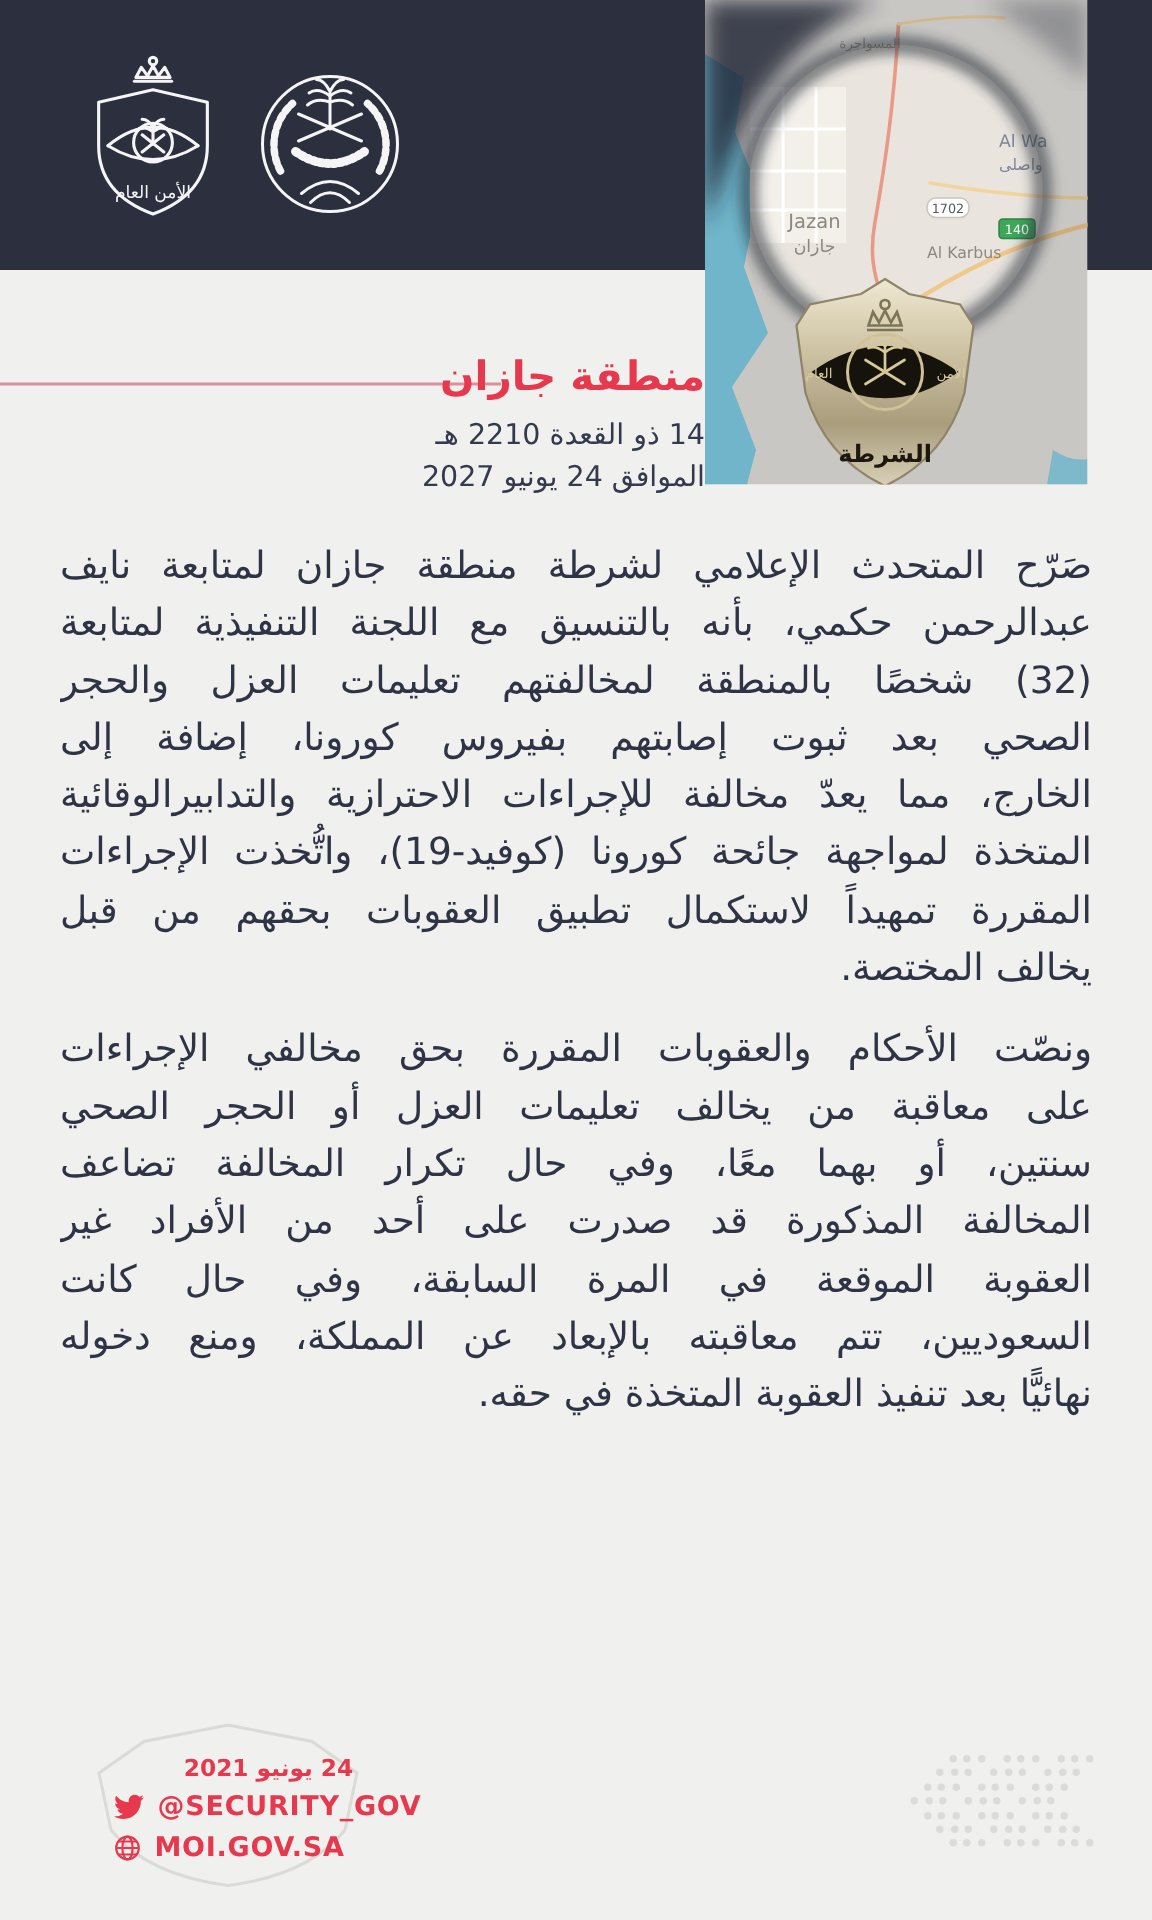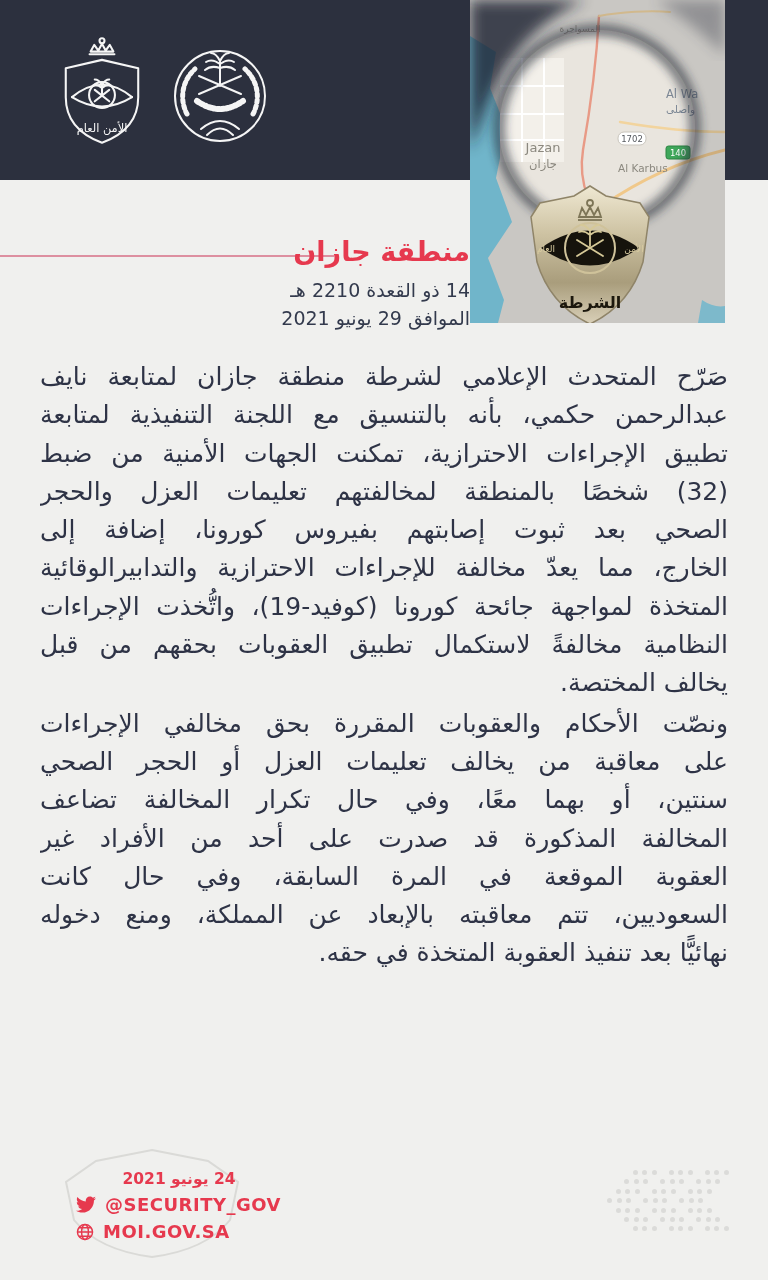"الموافق 29 يونيو 2021" div { text: 29 يونيو 2021 -> 24 يونيو 2027 }
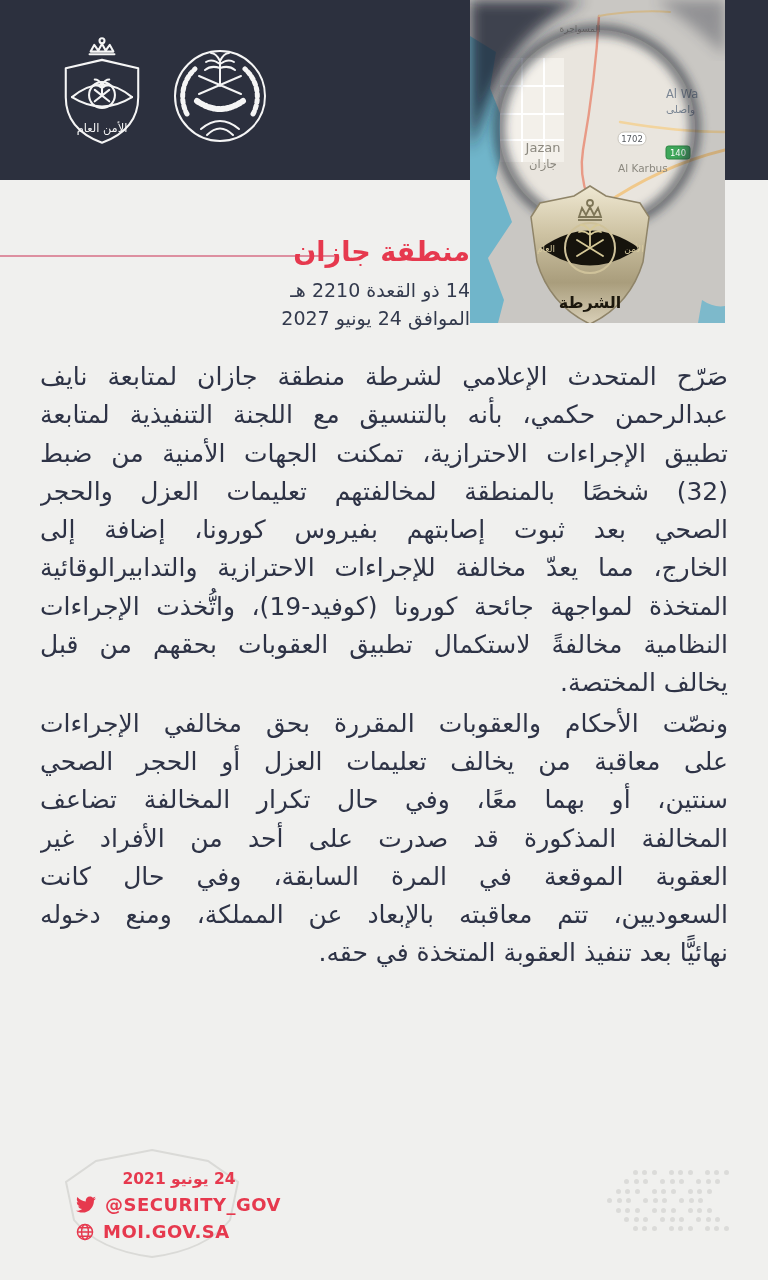"تطبيق الإجراءات الاحترازية، تمكنت الجهات" div.text-line { html: <div>تطبيق الإجراءات الاحترازية، تمكنت الجهات الأمنية من ضبط</div> -> none }
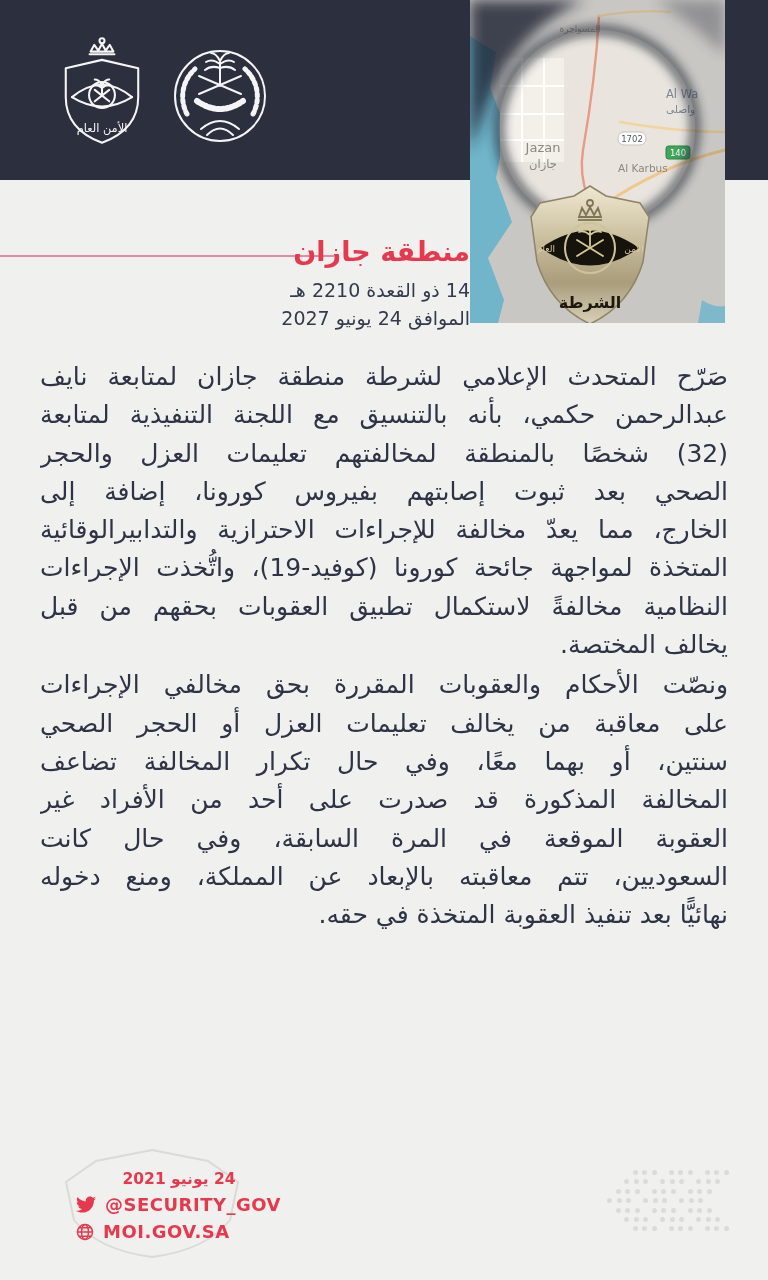"النظامية مخالفةً لاستكمال تطبيق العقوبات" div.text-line { text: النظامية مخالفةً -> المقررة تمهيداً }
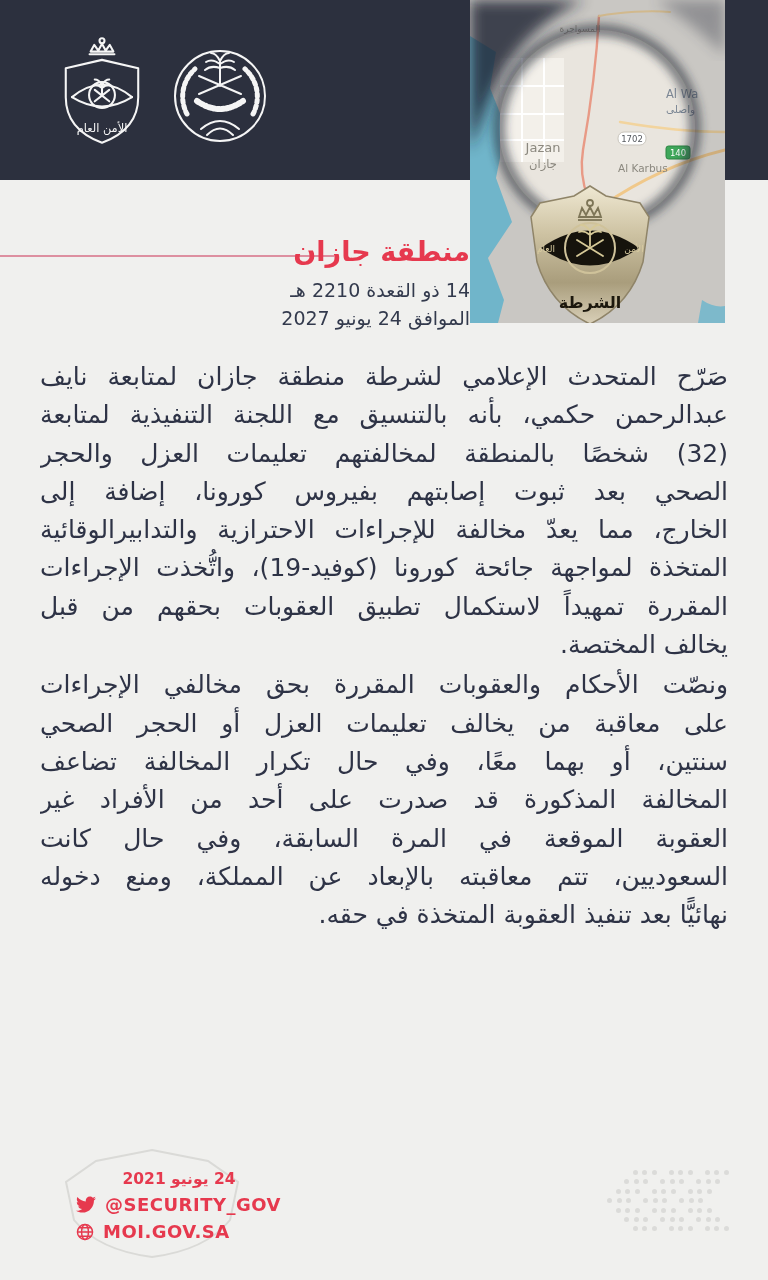"ونصّت الأحكام والعقوبات المقررة بحق" .para2 { margin-top: 2px -> 16px }
